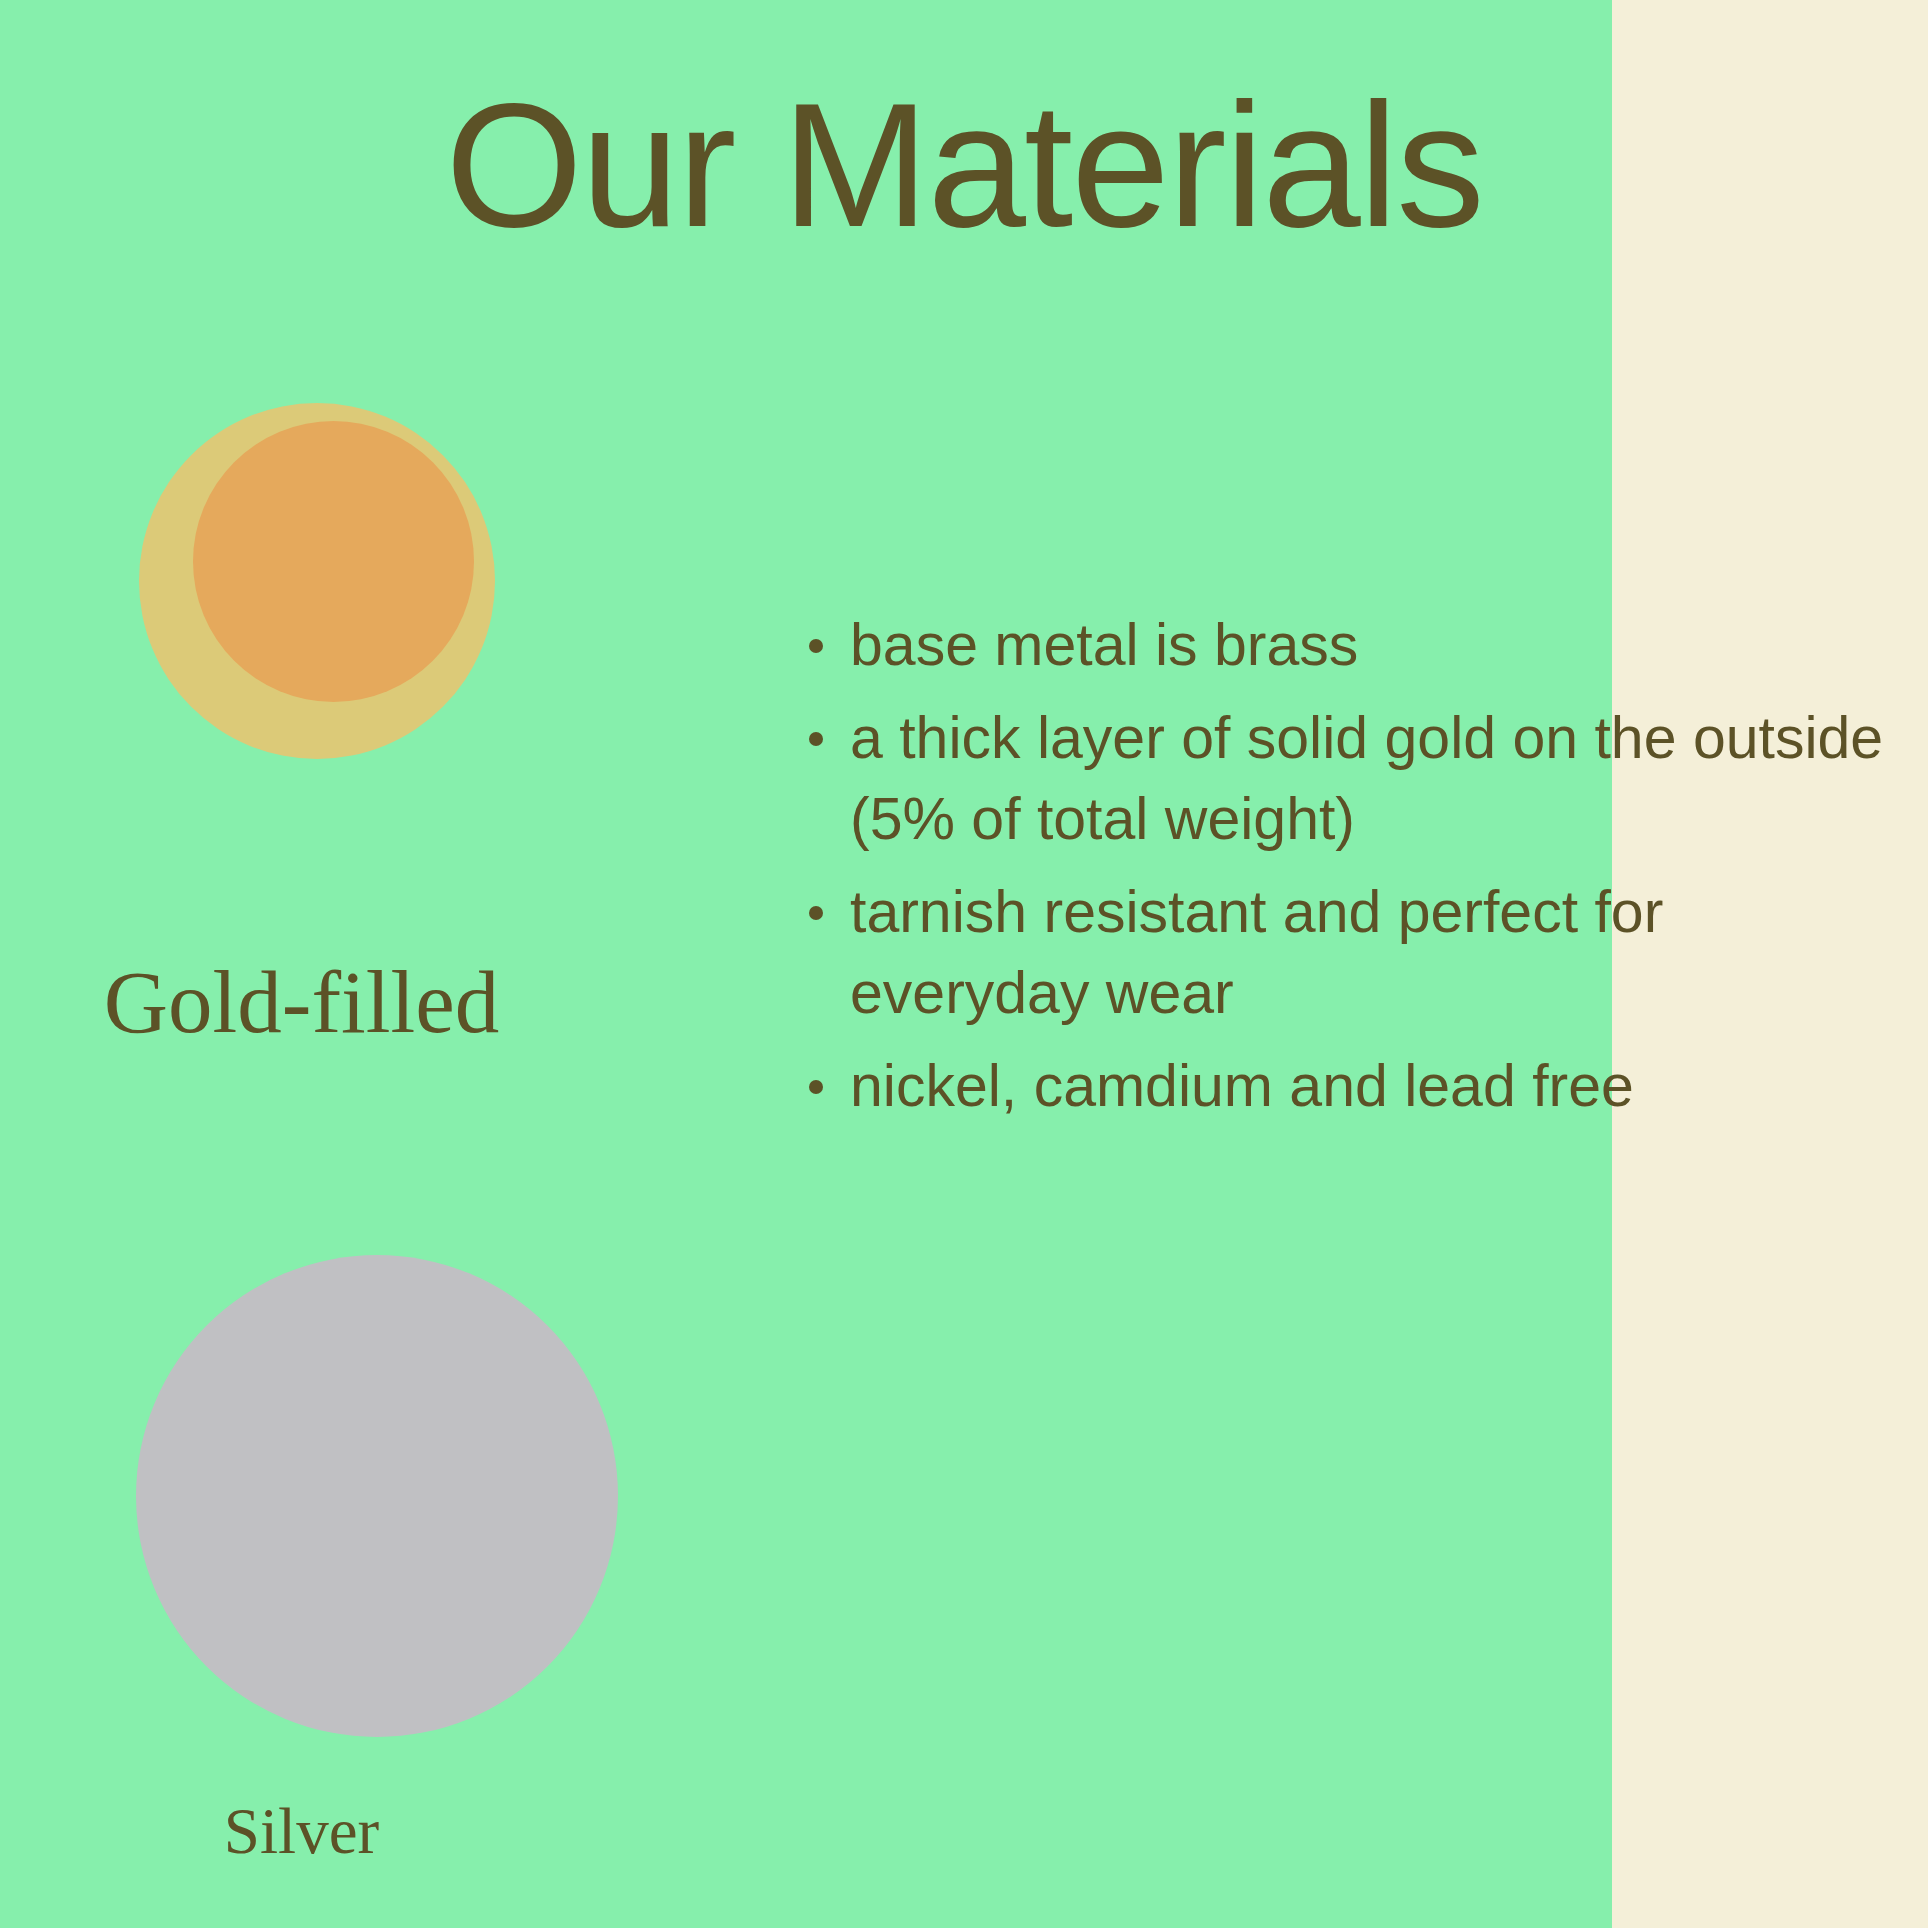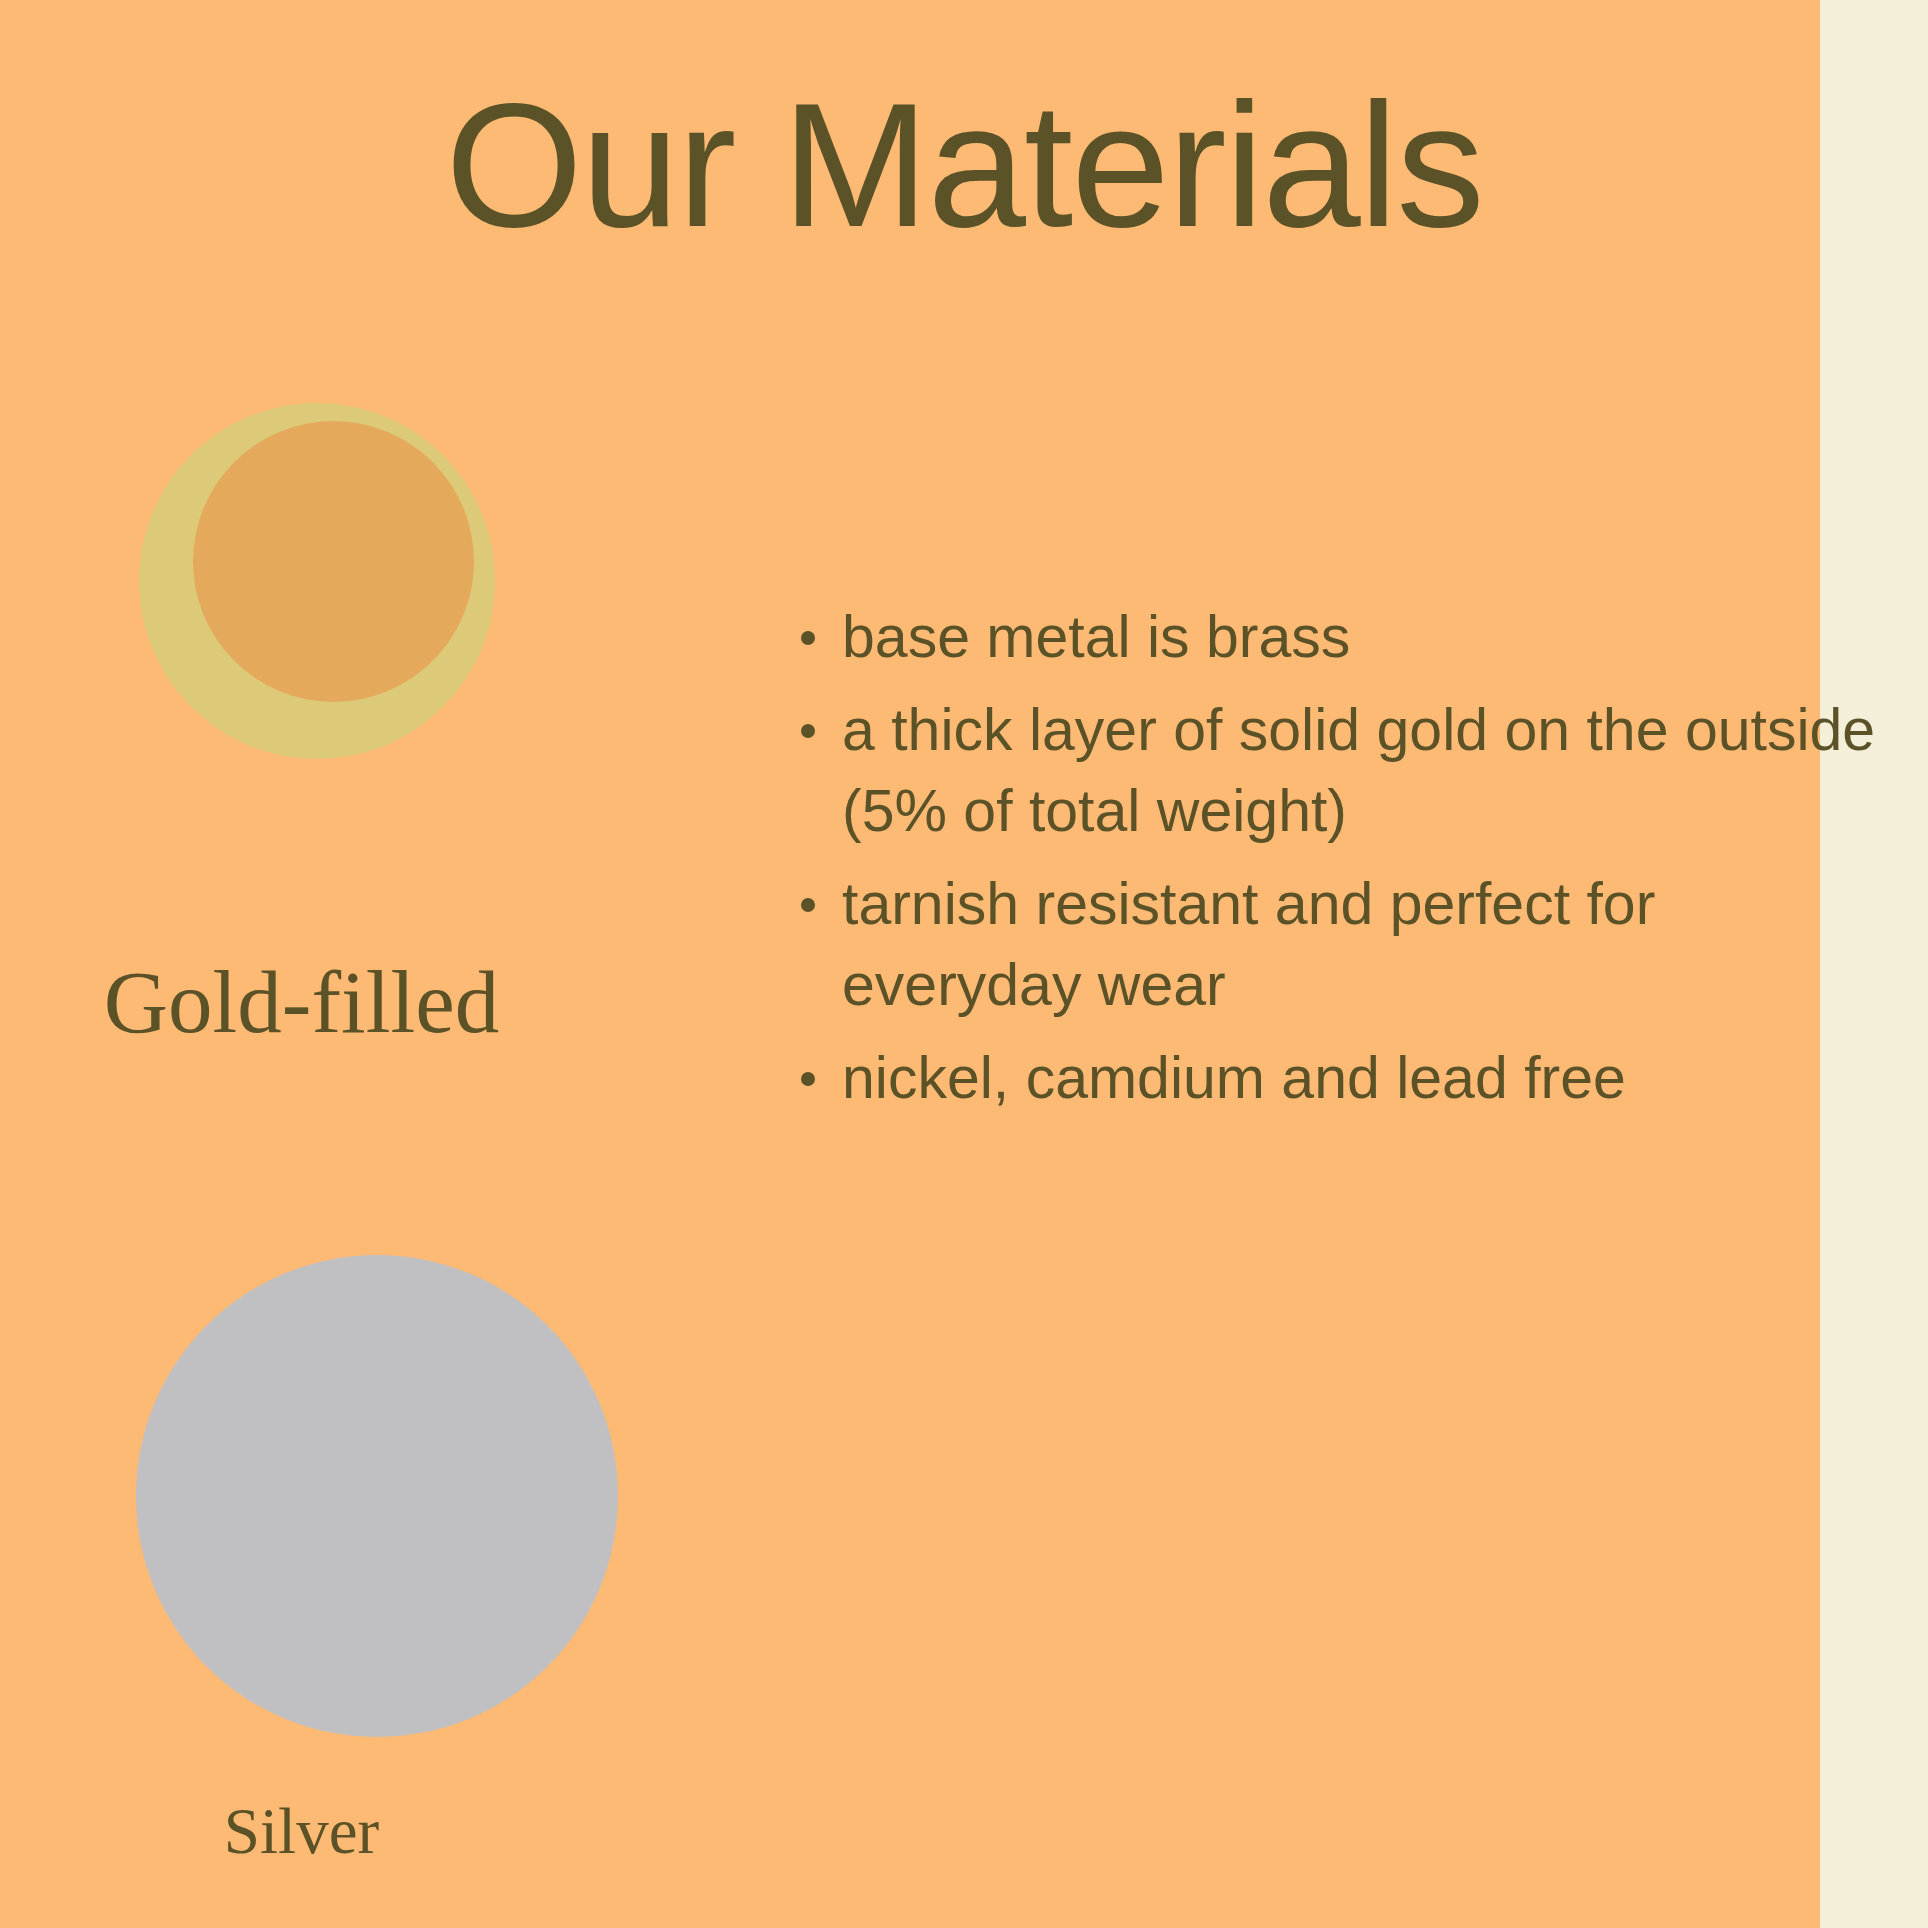"Our Materials" .poster { background: #fdba74 -> #86efac; width: 1820px -> 1612px }
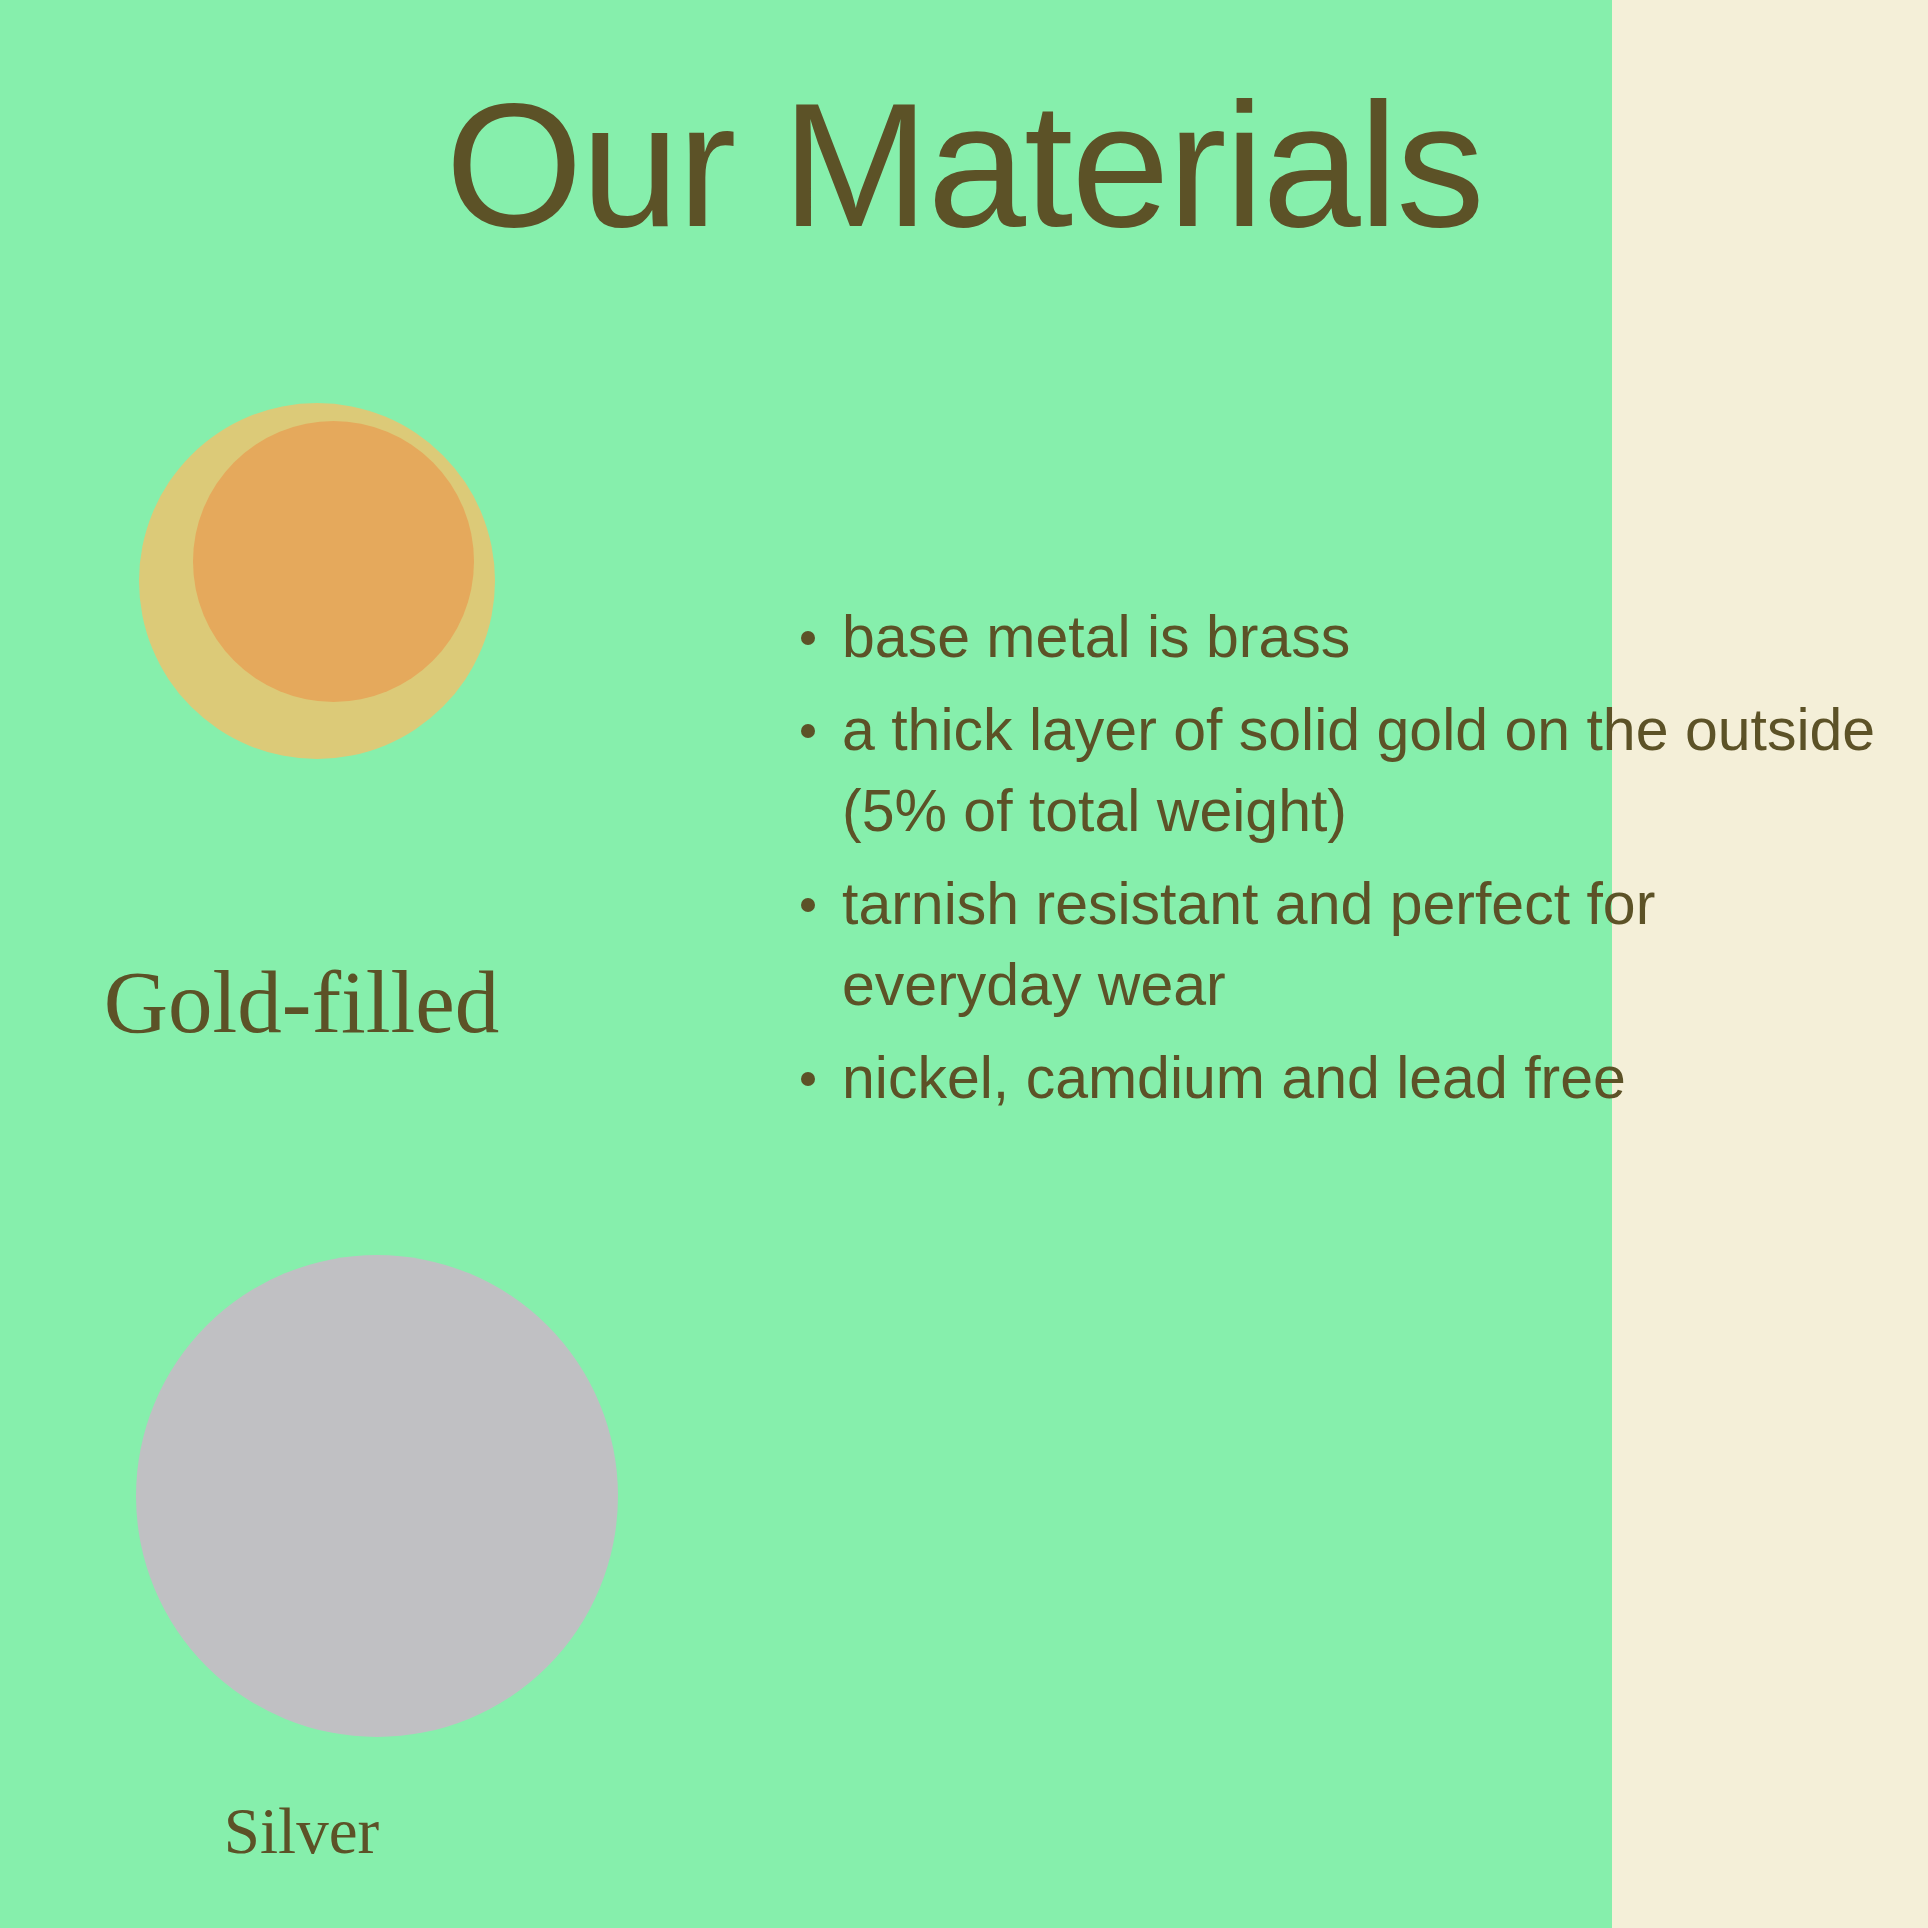"base metal is brass" .bullets { margin: 0 -> 8px }
